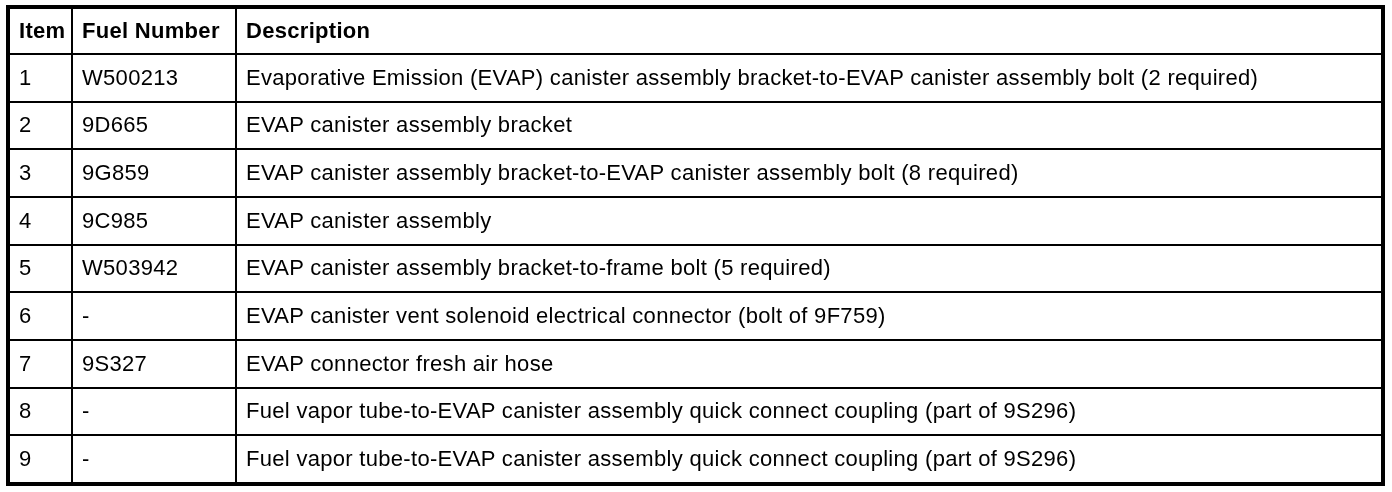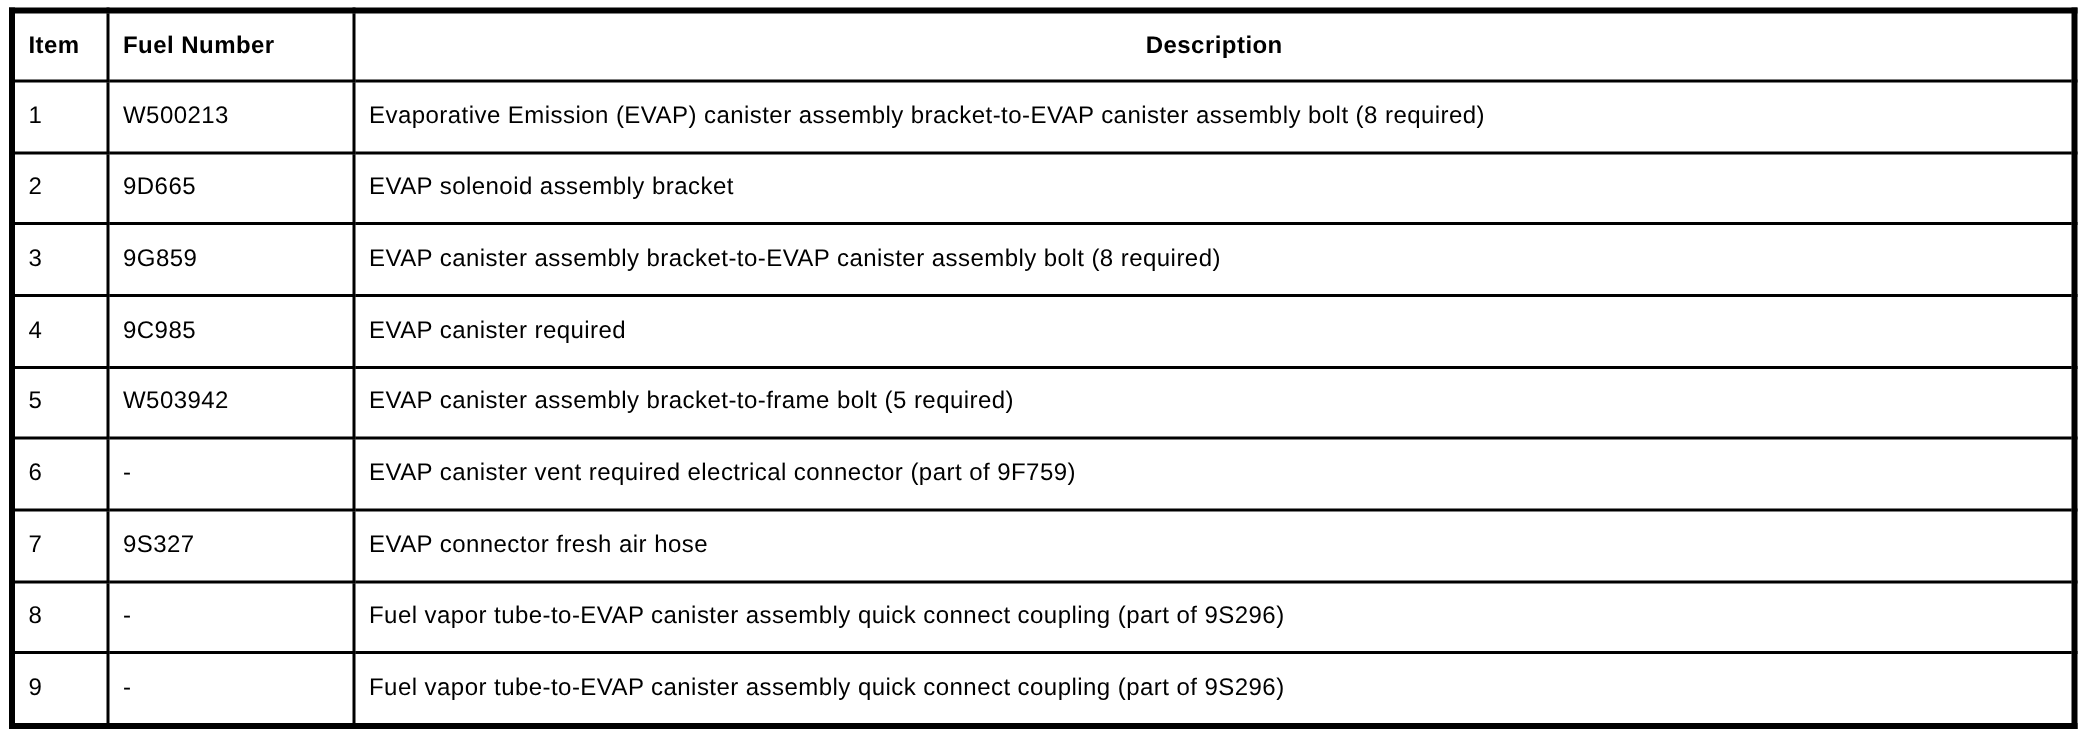"Item" th, td { font-size: 16px -> 22px }
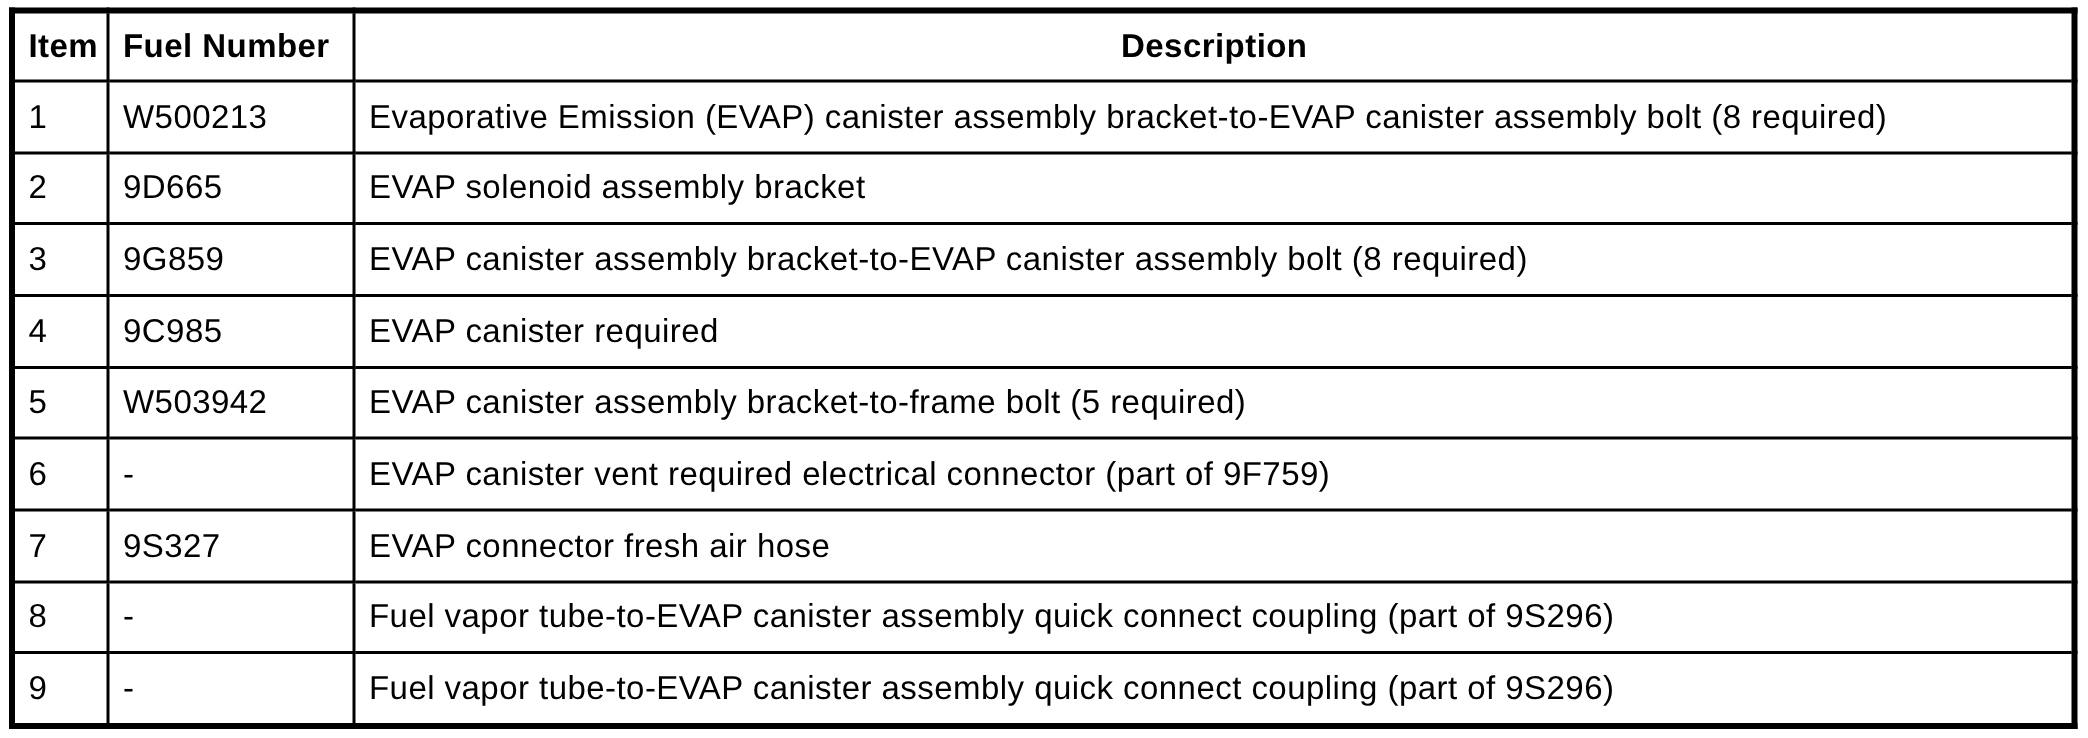"Description" th.center { text-align: center -> left }
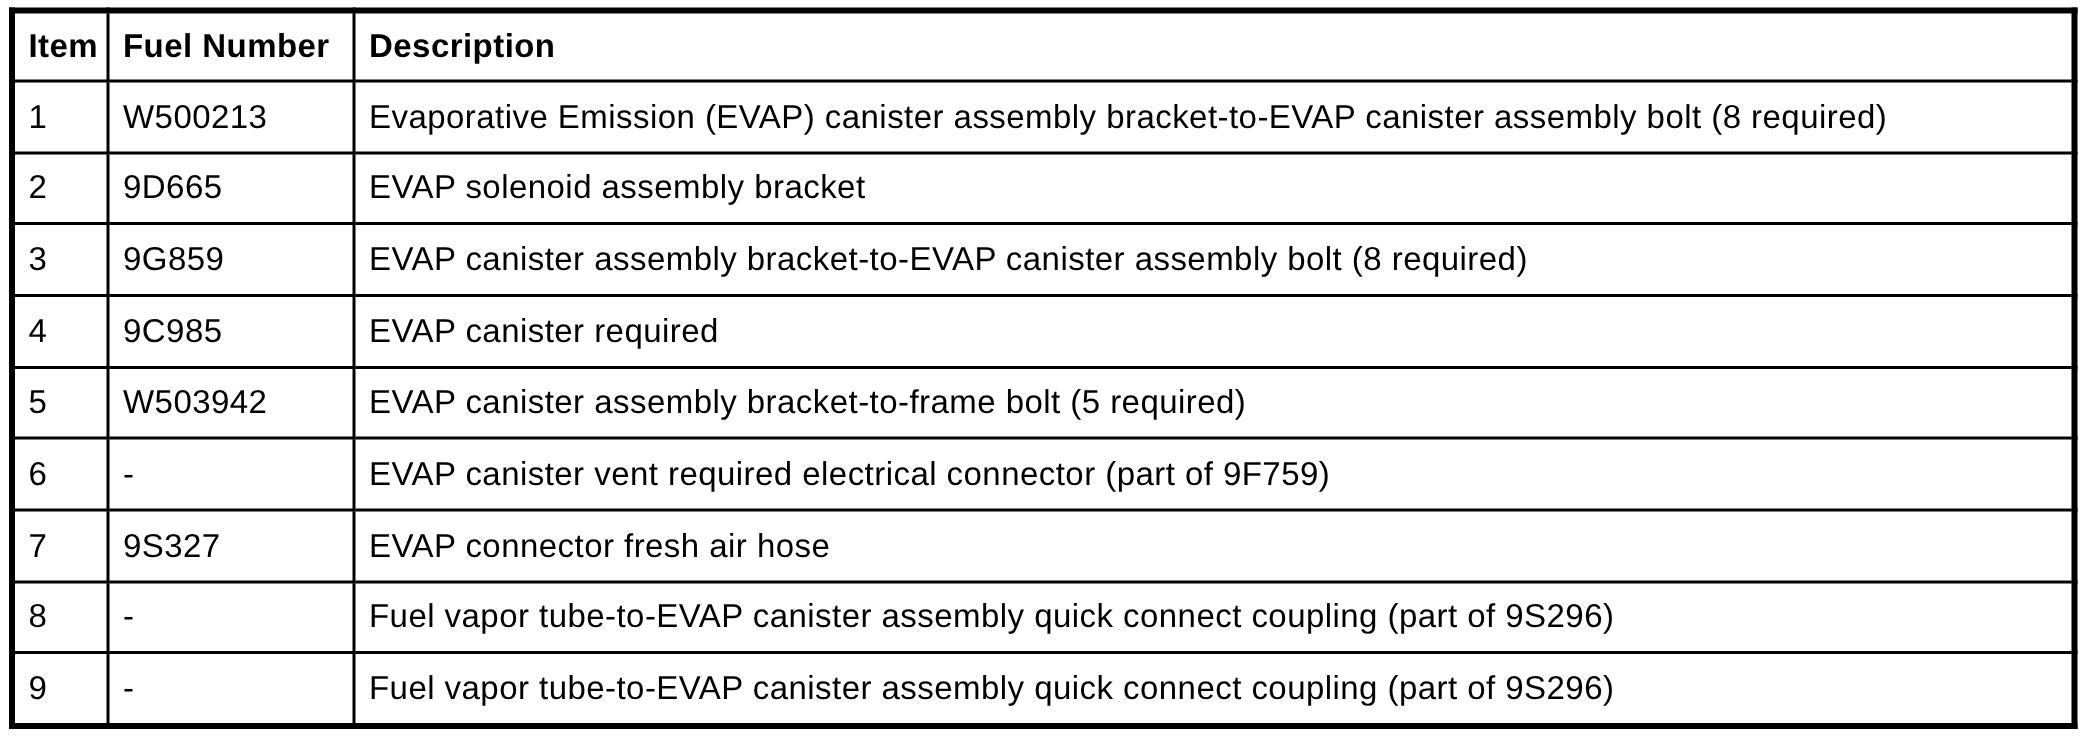"Evaporative Emission (EVAP) canister" td { text: 8 -> 2 }
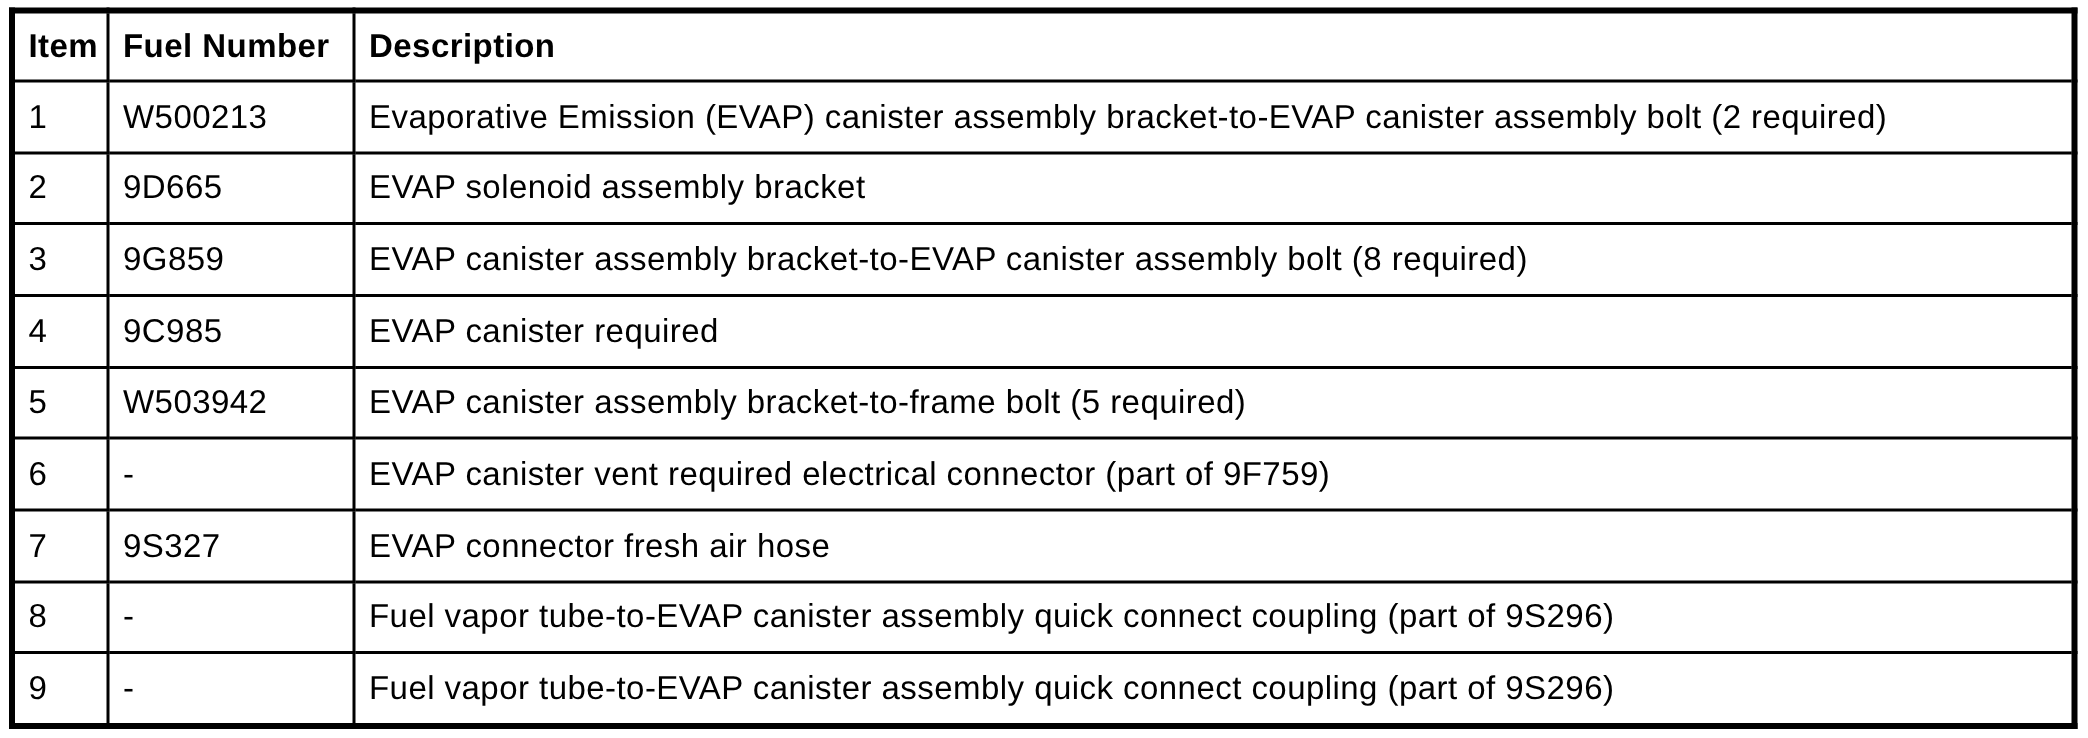"EVAP solenoid assembly bracket" td { text: solenoid -> canister }
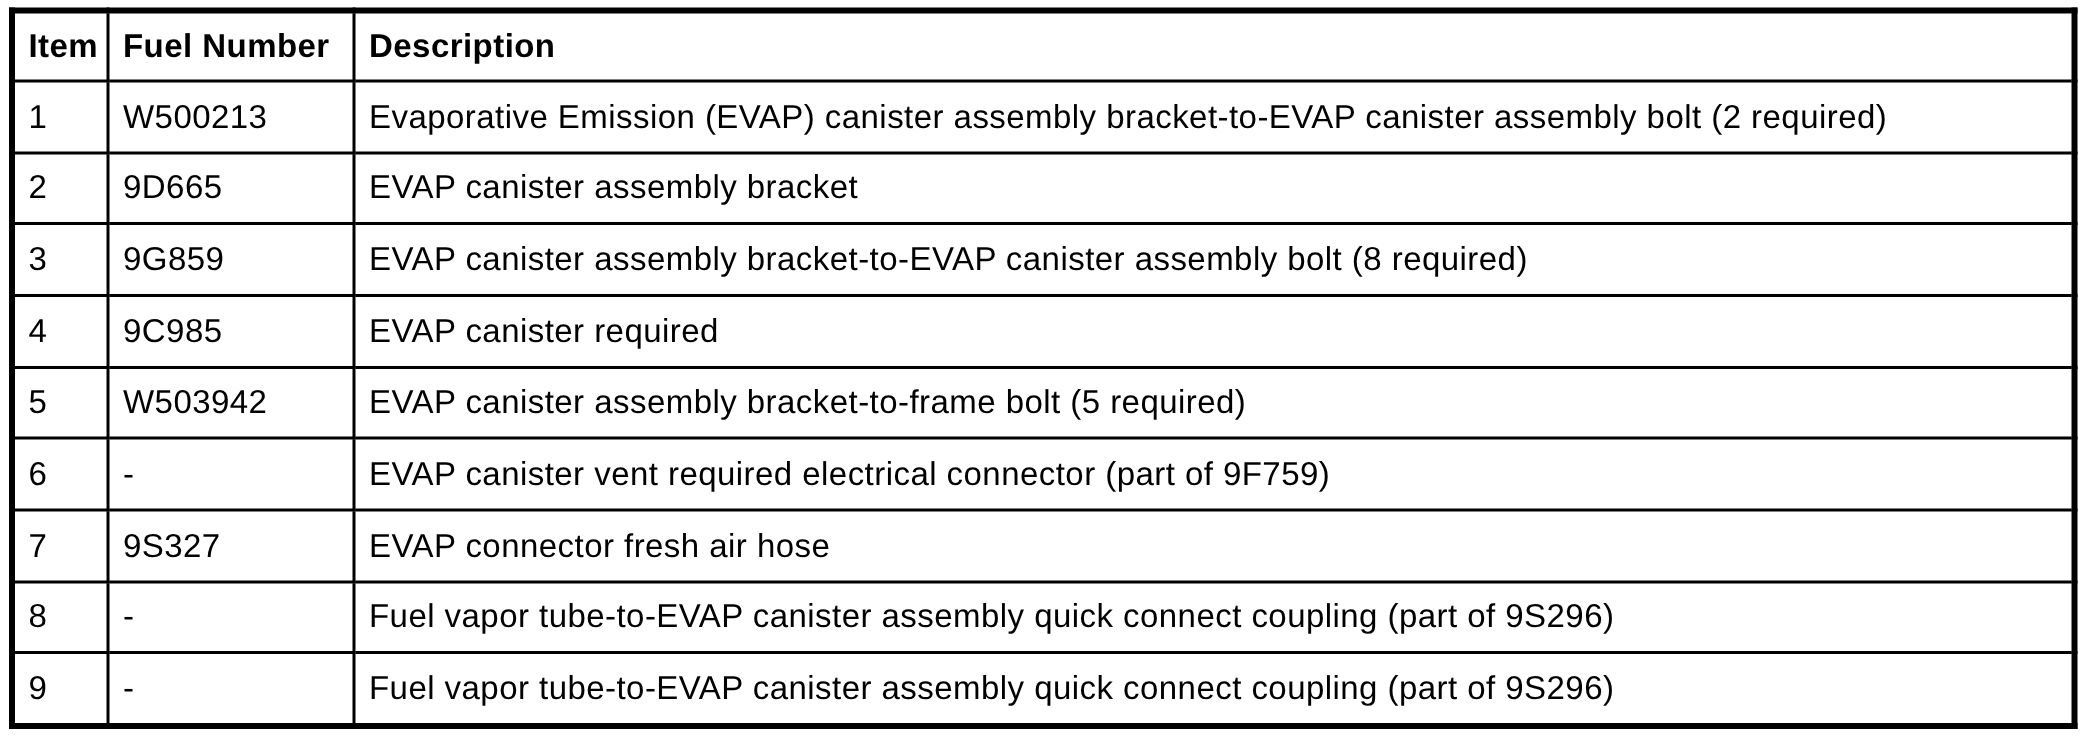"EVAP canister required" td { text: required -> assembly }
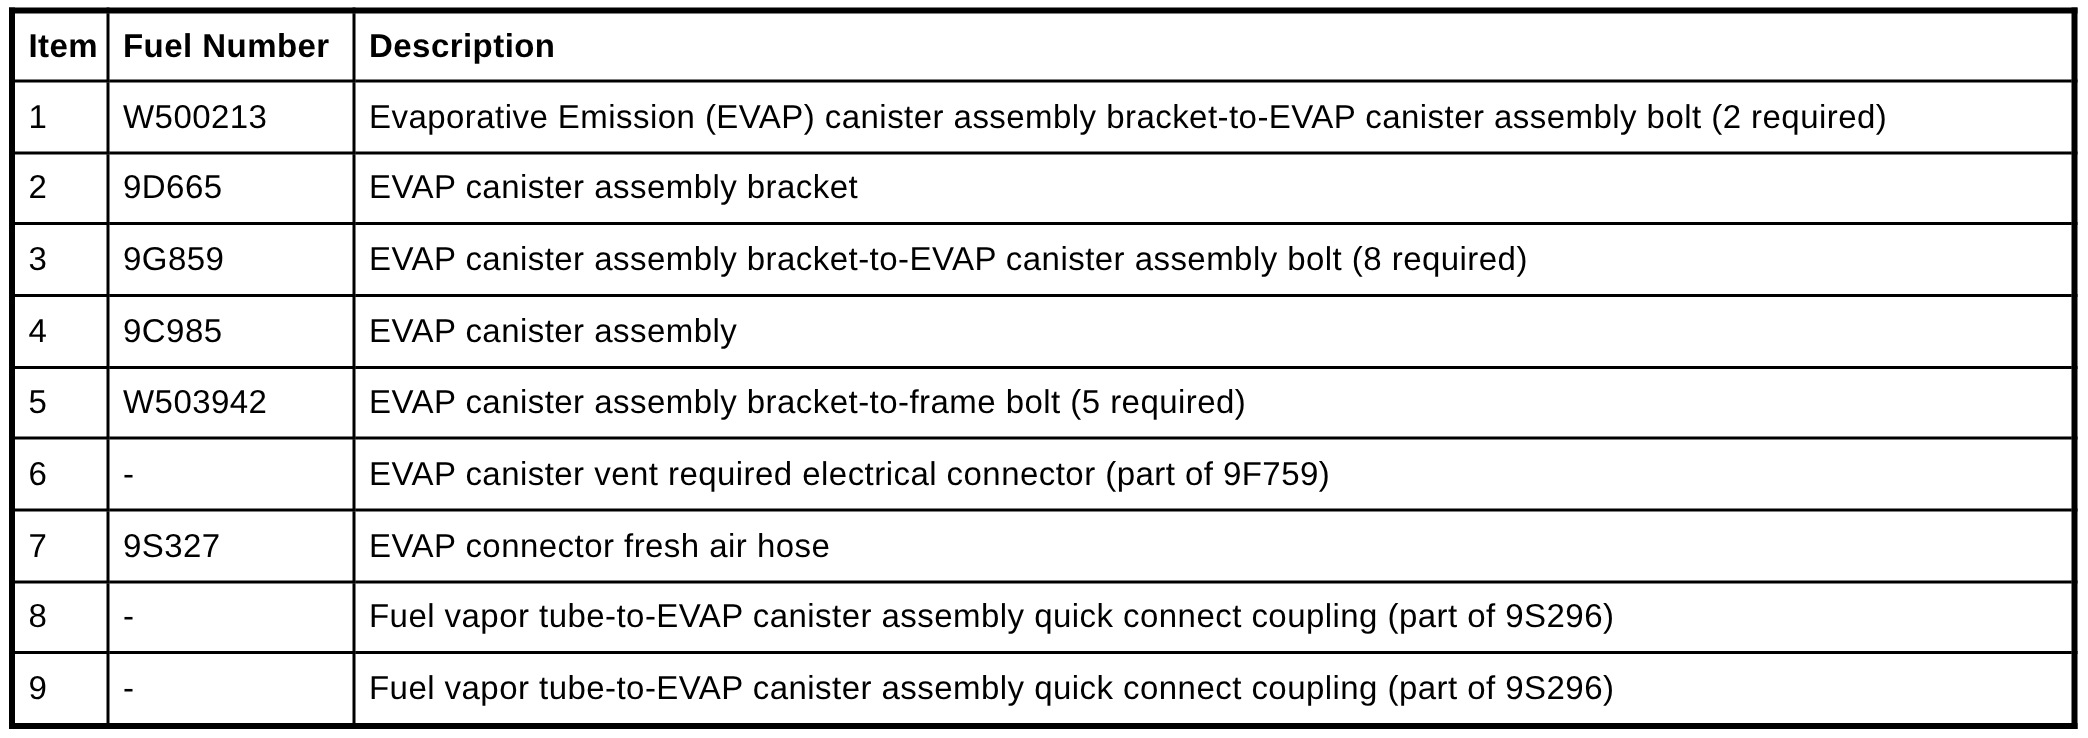"EVAP canister vent required electrical" td { text: required electrical connector (part -> solenoid electrical connector (bolt }
